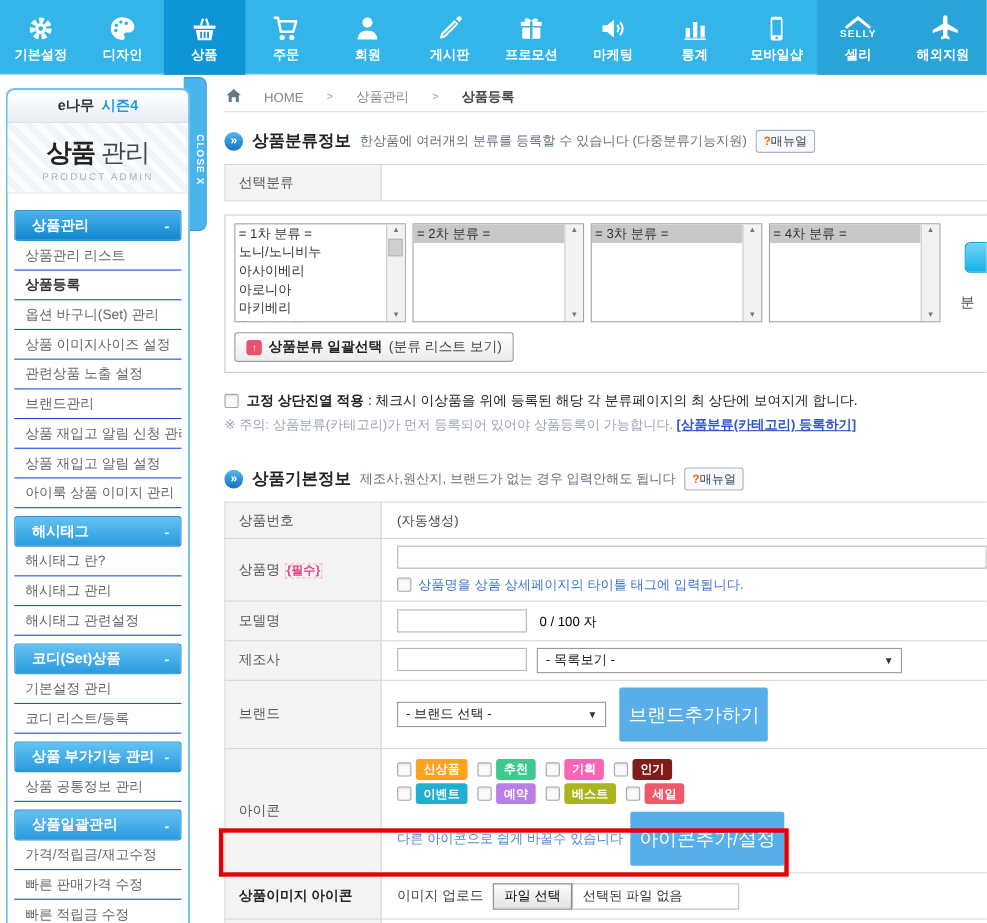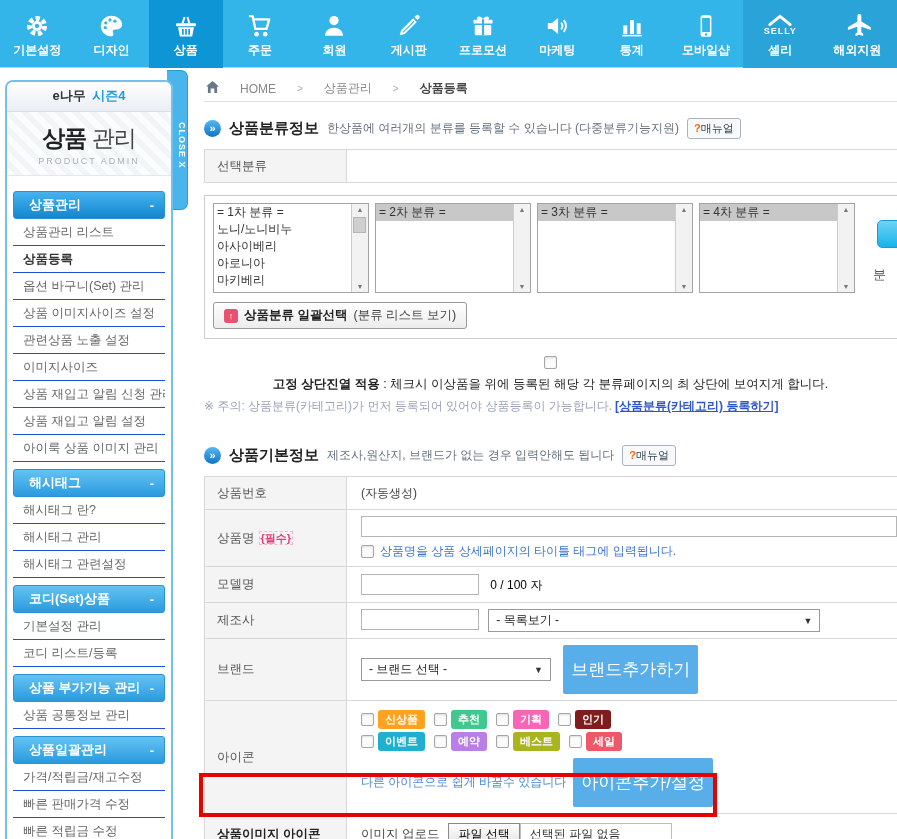"이미지사이즈" div.s-item { text: 이미지사이즈 -> 브랜드관리 }
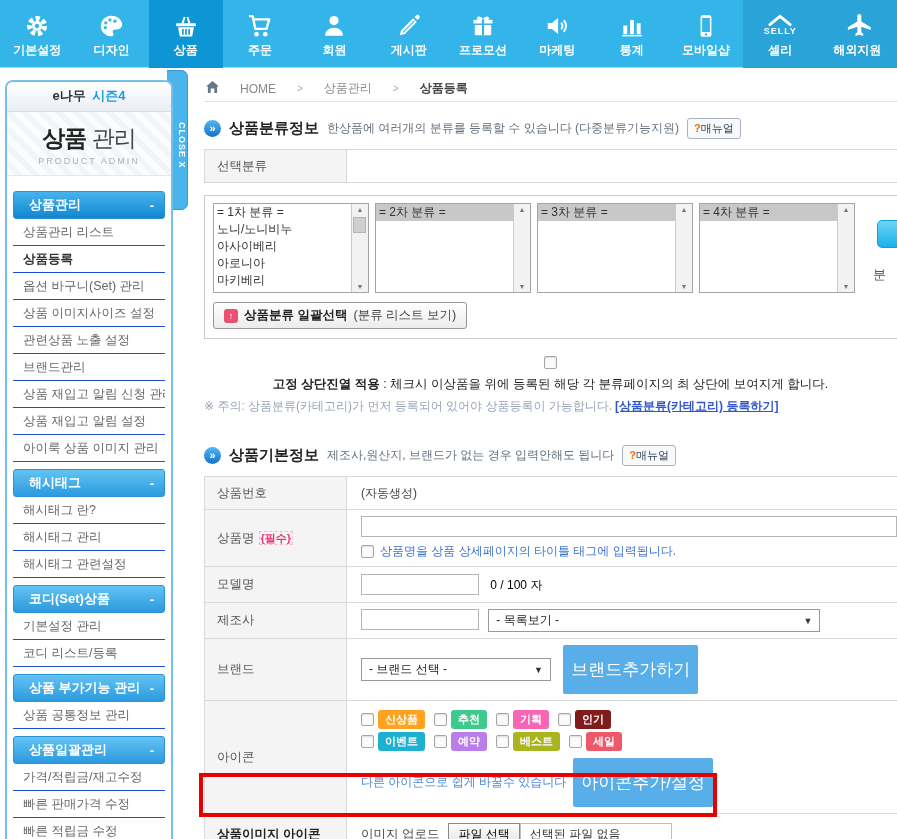"고정 상단진열 적용 : 체크시" .fixed-line { flex-direction: column -> none }
